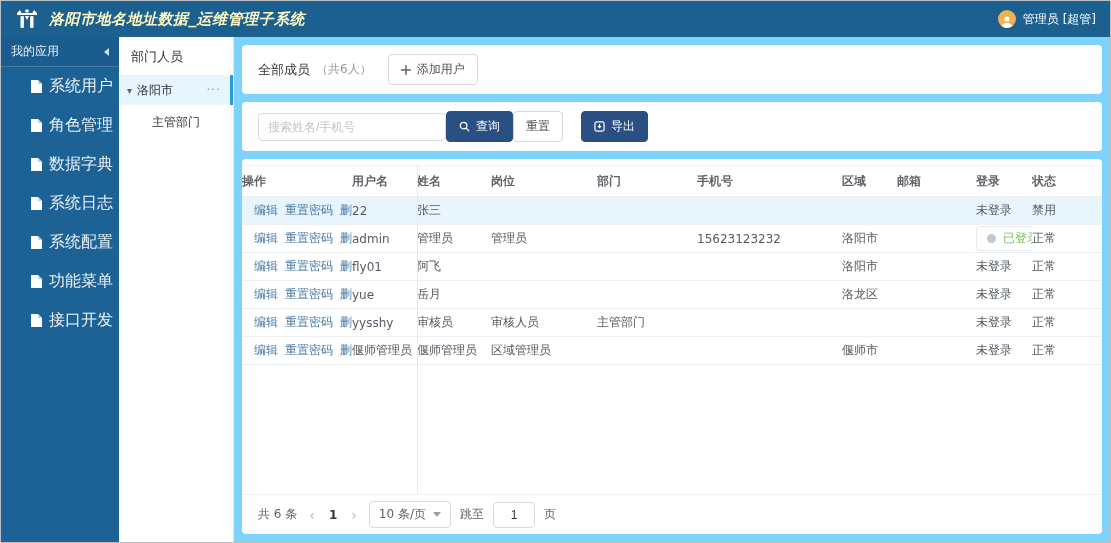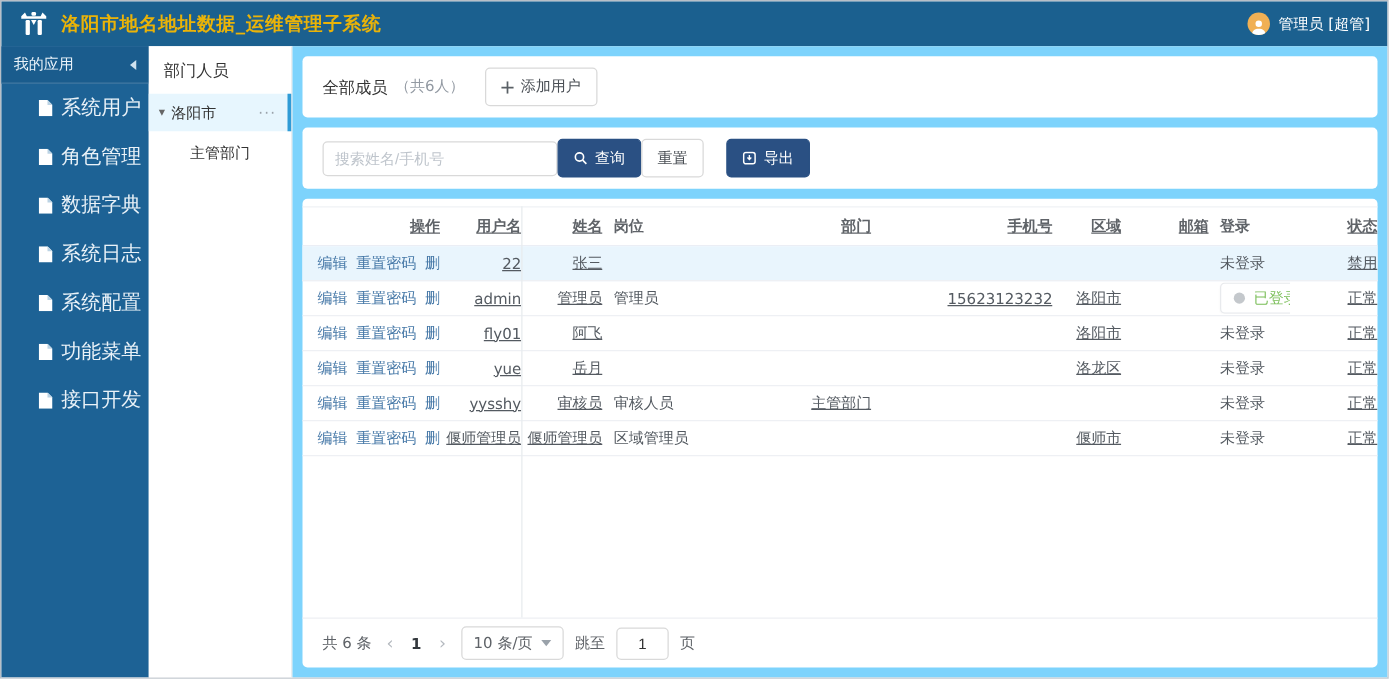"洛阳市地名地址数据_运维管理子系统" .app-title { color: #eab308 -> #fef9c3; font-style: none -> italic }
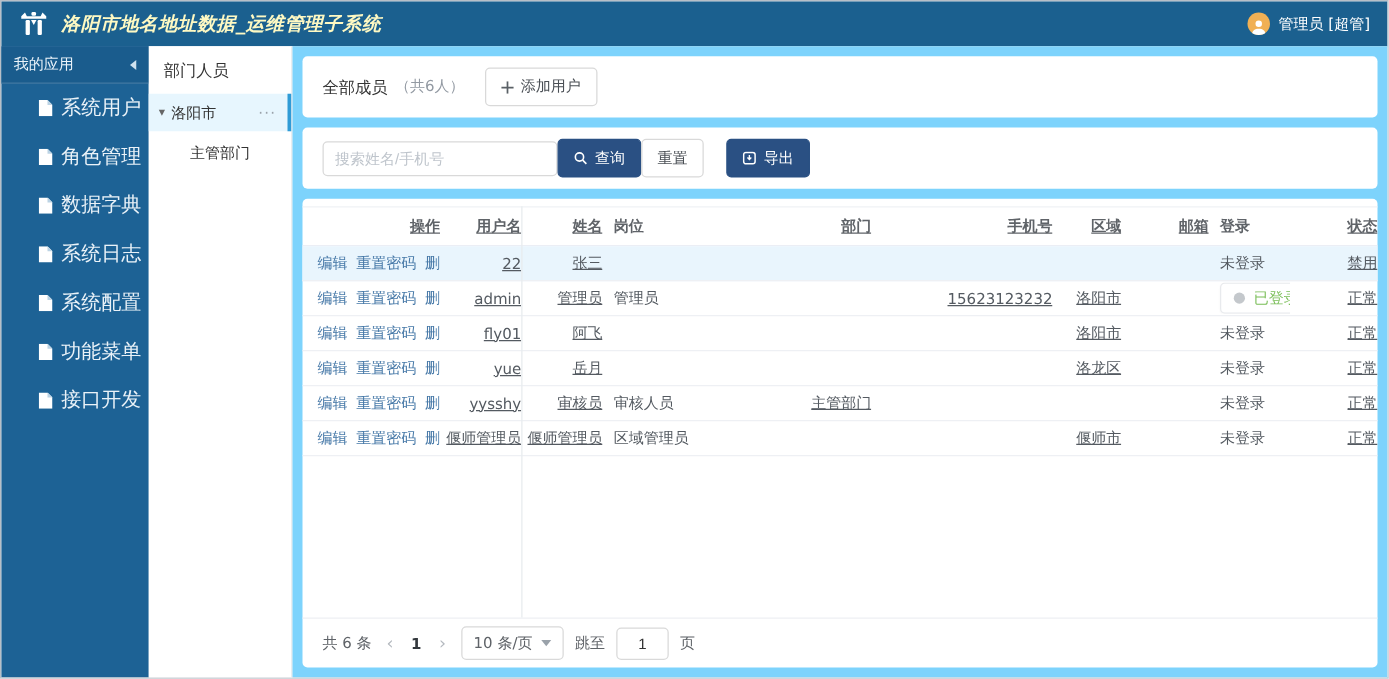"操作" .a-center { text-align: right -> left; text-decoration: underline -> none }
